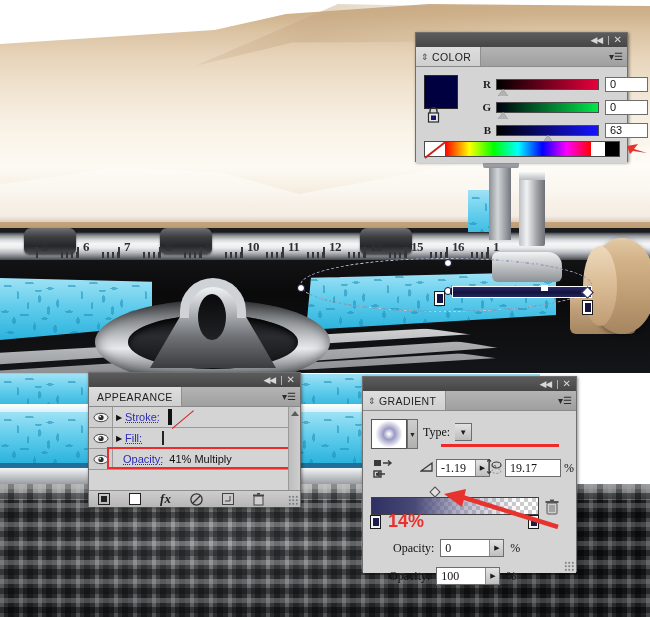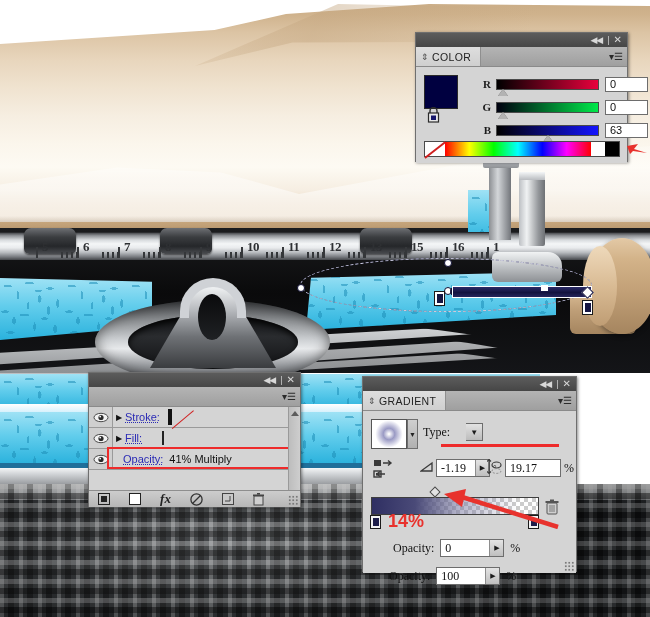"APPEARANCE" div.ptab { html: none -> <div> <span>APPEARANCE</span> </div> }
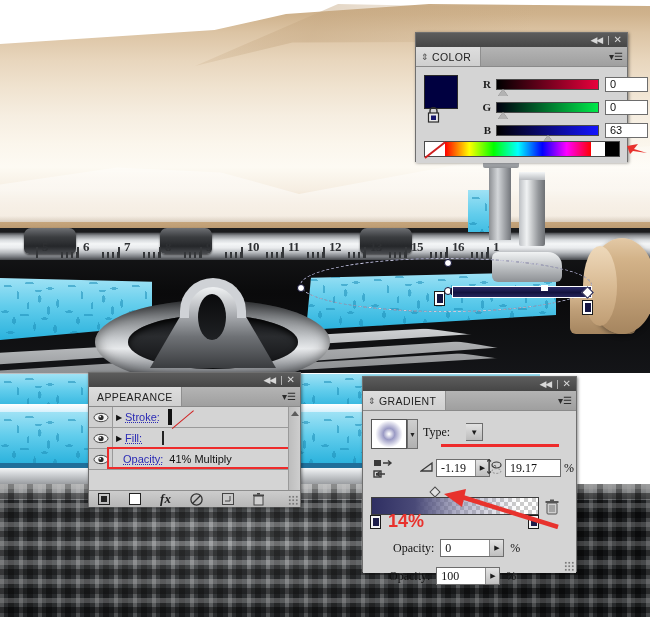"Type:" #typeRow { gap: 16px -> 5px }
